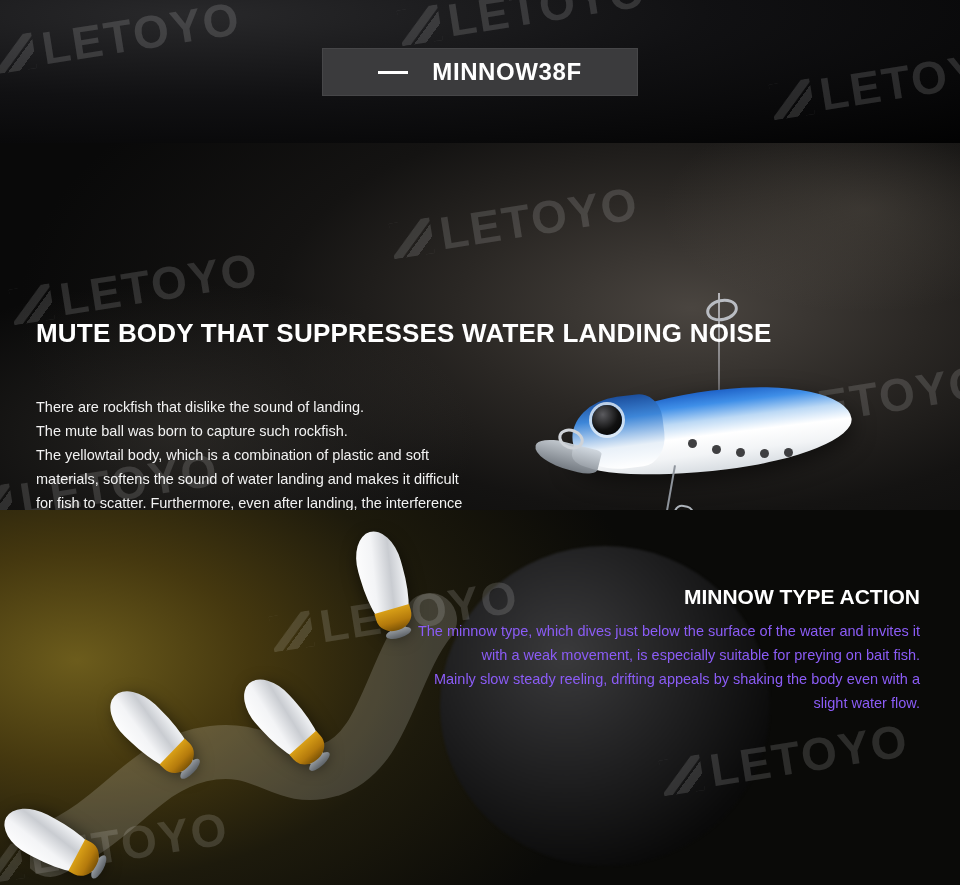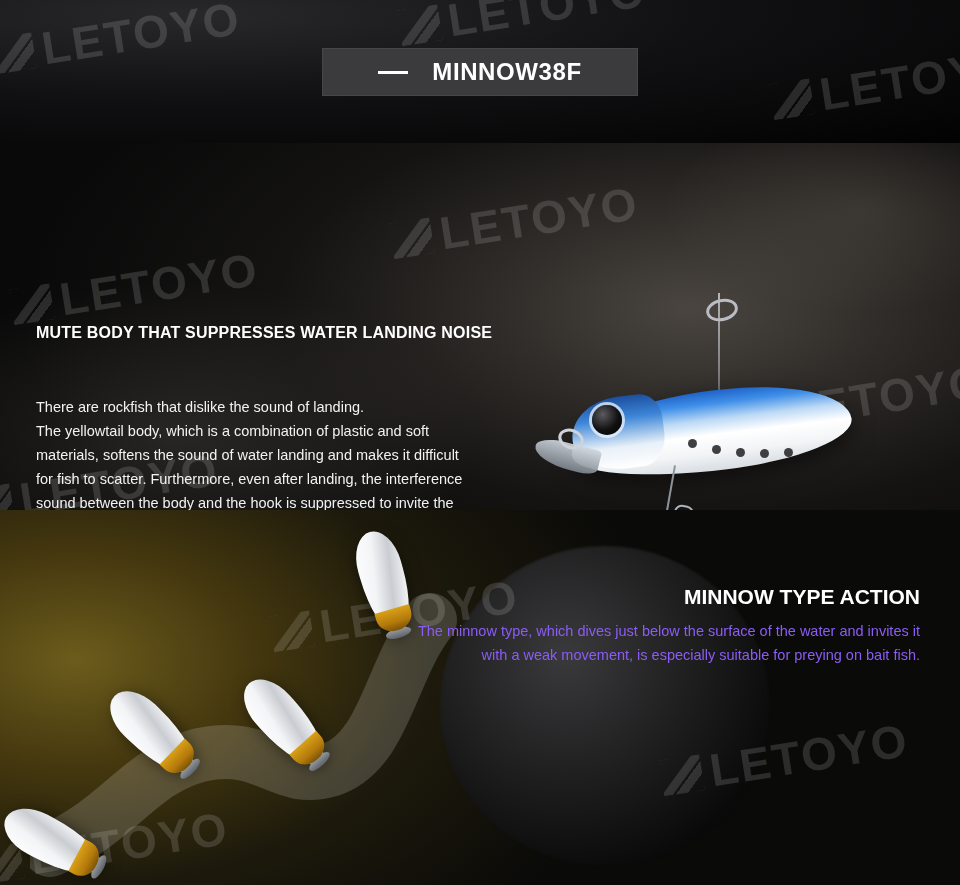"MUTE BODY THAT SUPPRESSES WATER" .sec1-head { font-size: 16px -> 26px }
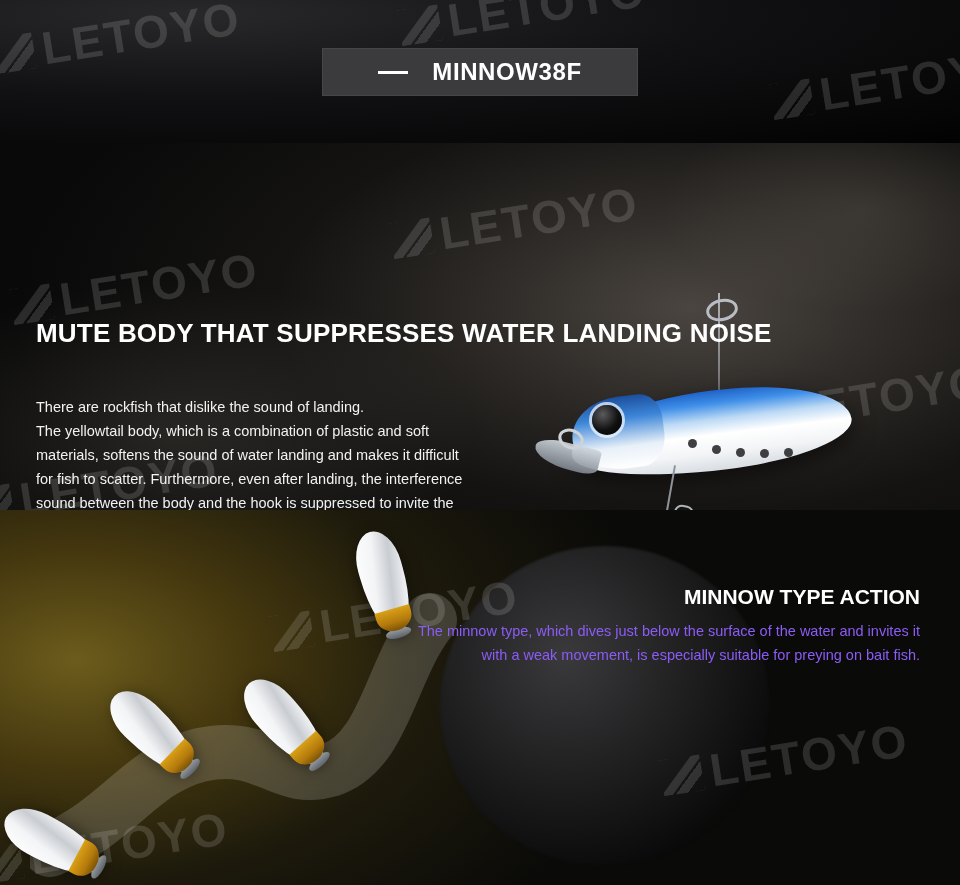"The mute ball was born" p { html: none -> <p>The mute ball was born to capture such rockfish.</p> }
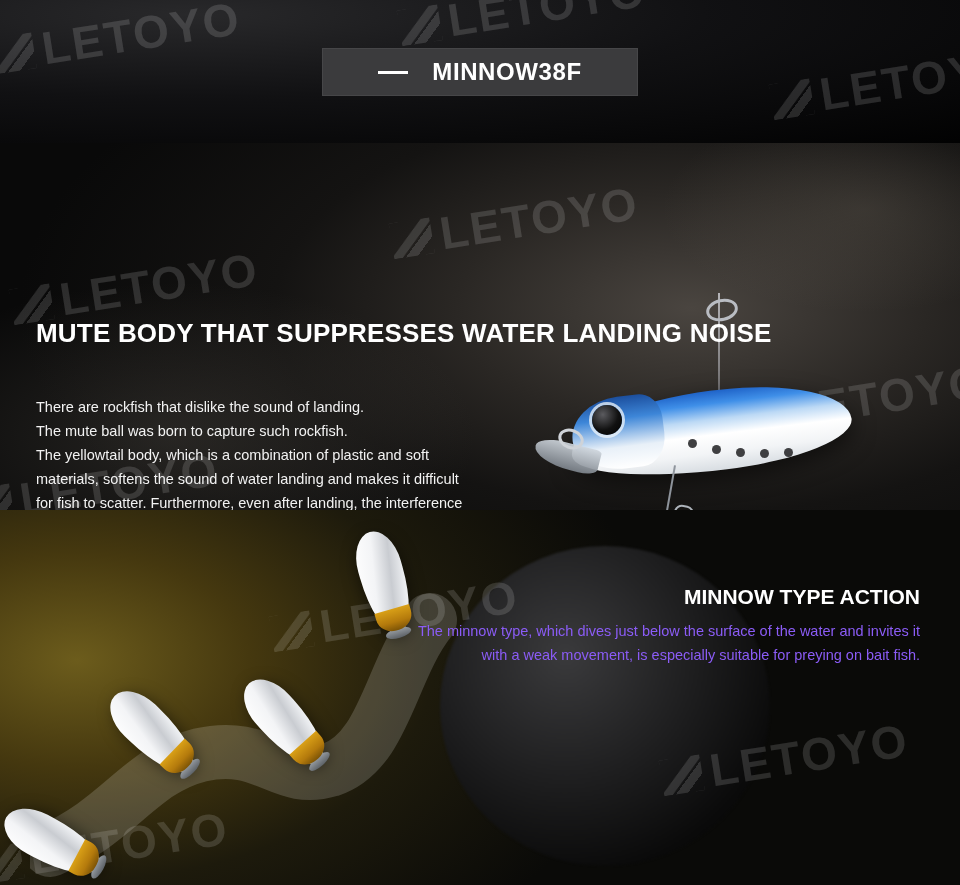"Mainly slow steady reeling, drifting" p { html: none -> <p>Mainly slow steady reeling, drifting appeals by shaking the body even with a slight water flow.</p> }
